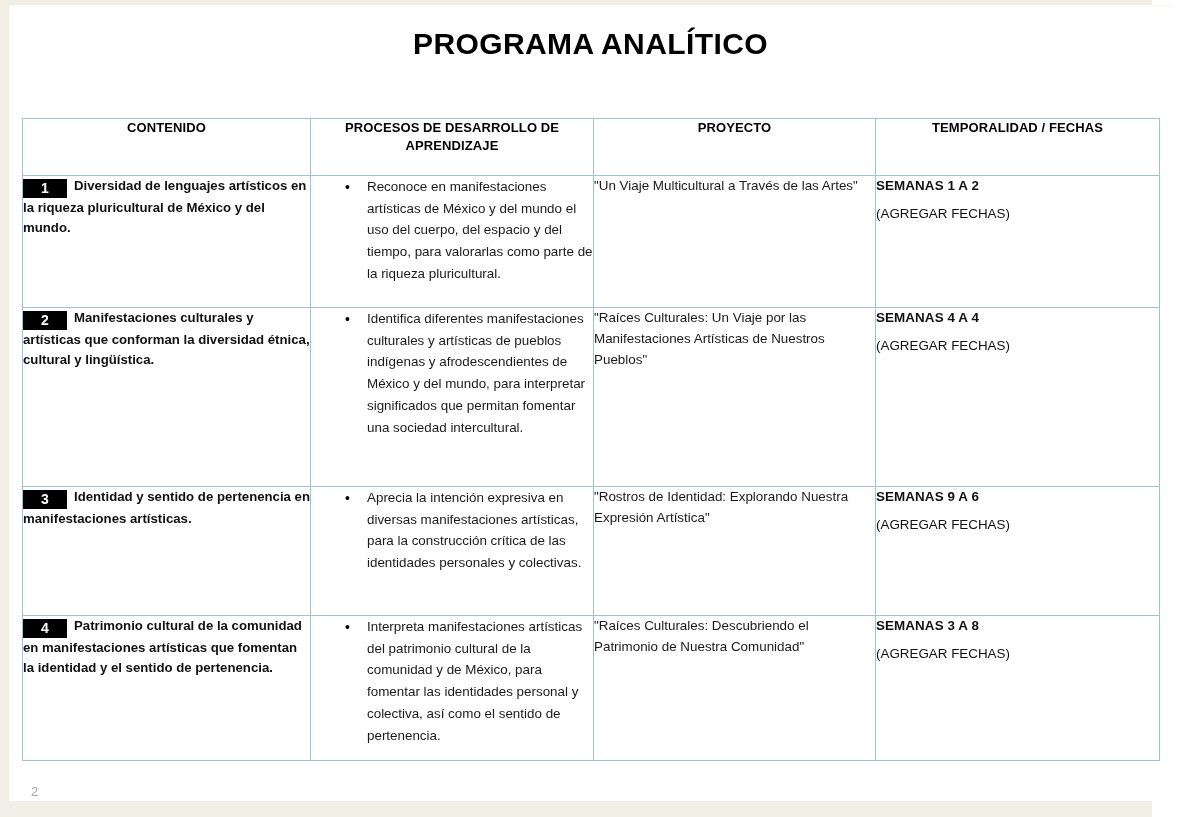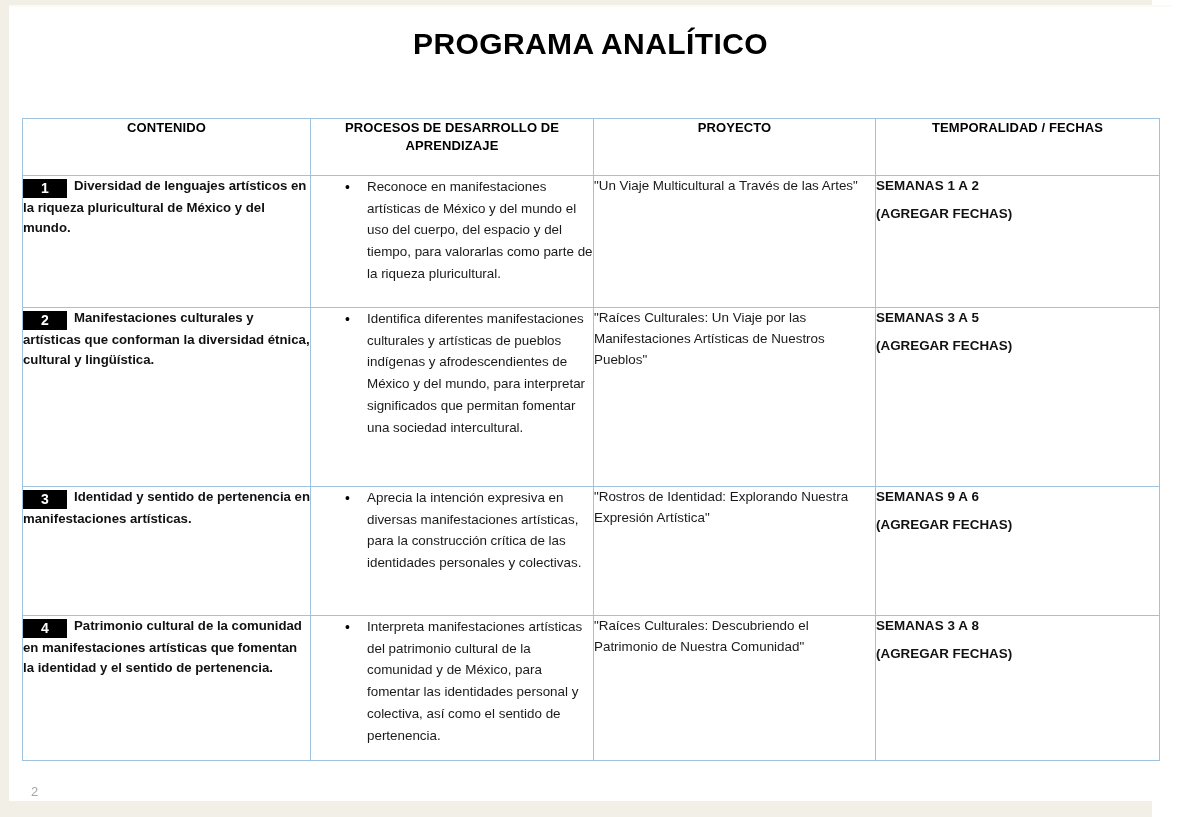"(AGREGAR FECHAS)" .fechas-line { font-weight: bold -> normal }
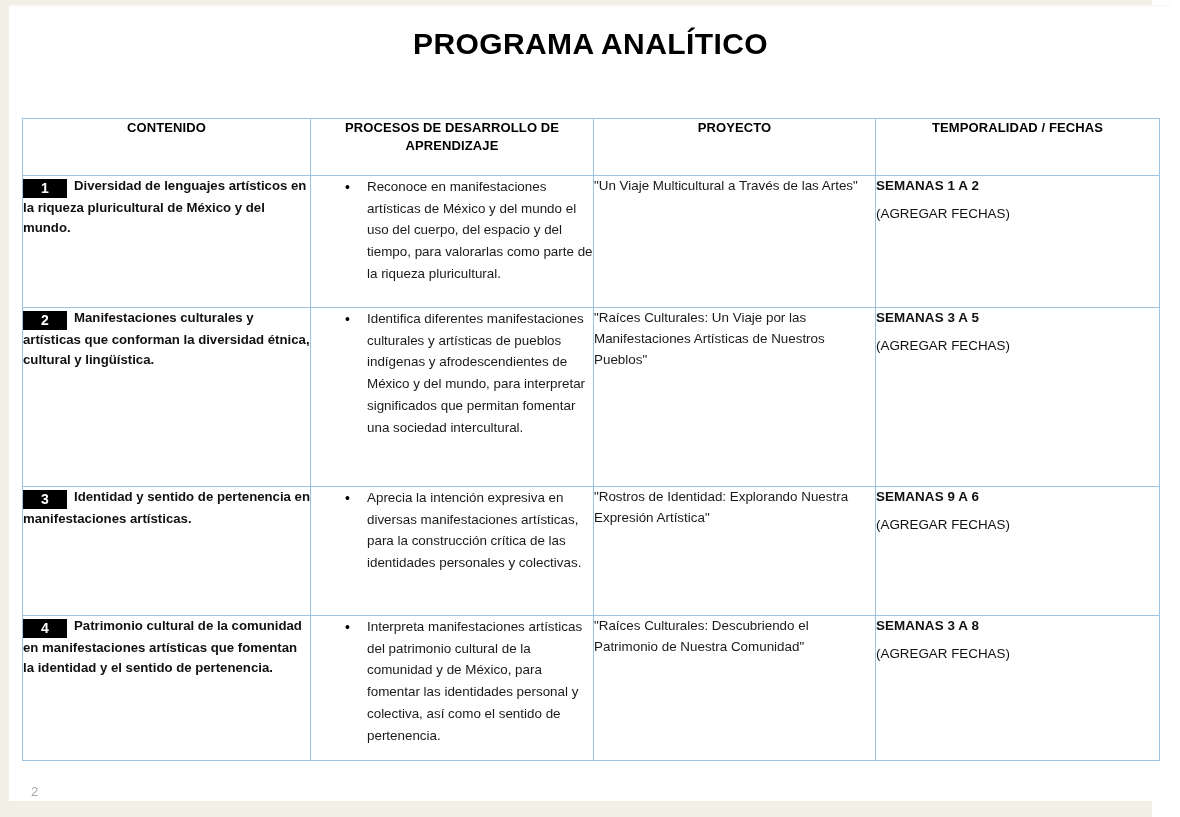"SEMANAS 3 A 5" div.sem-line { text: 3 A 5 -> 4 A 4 }
